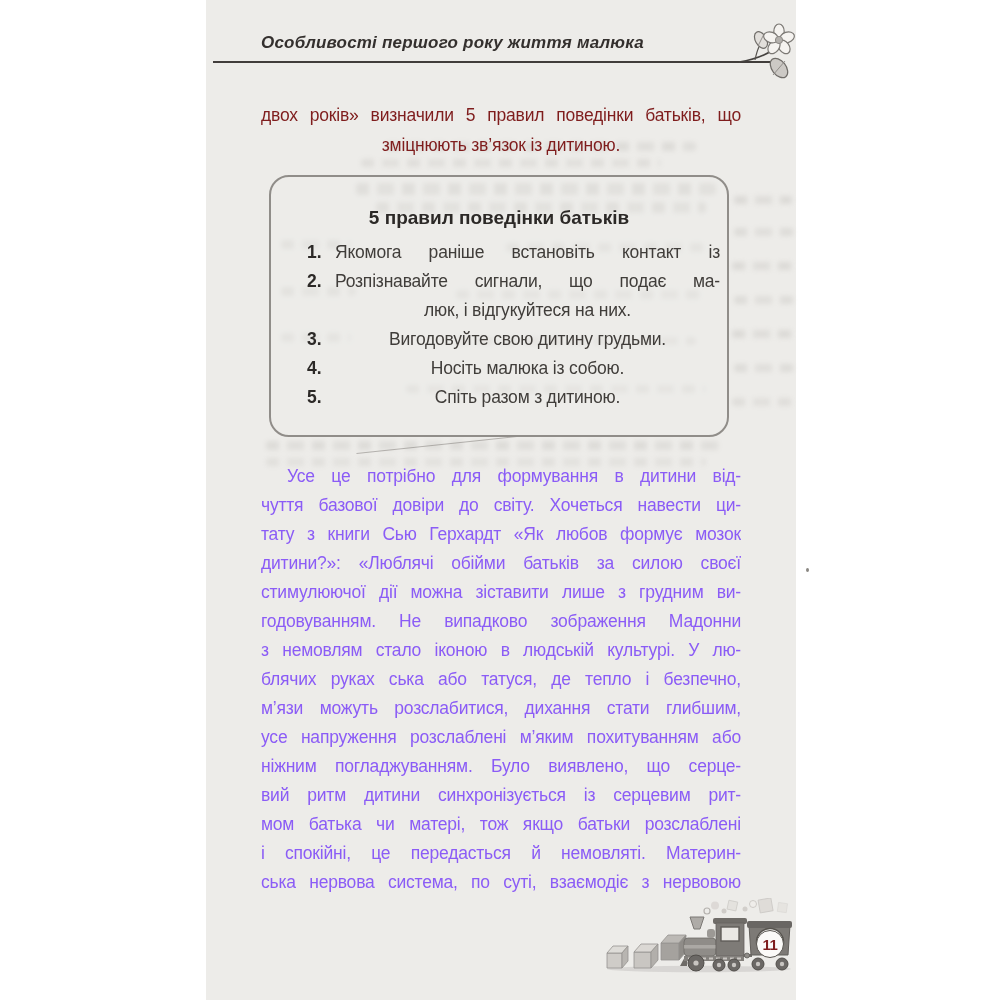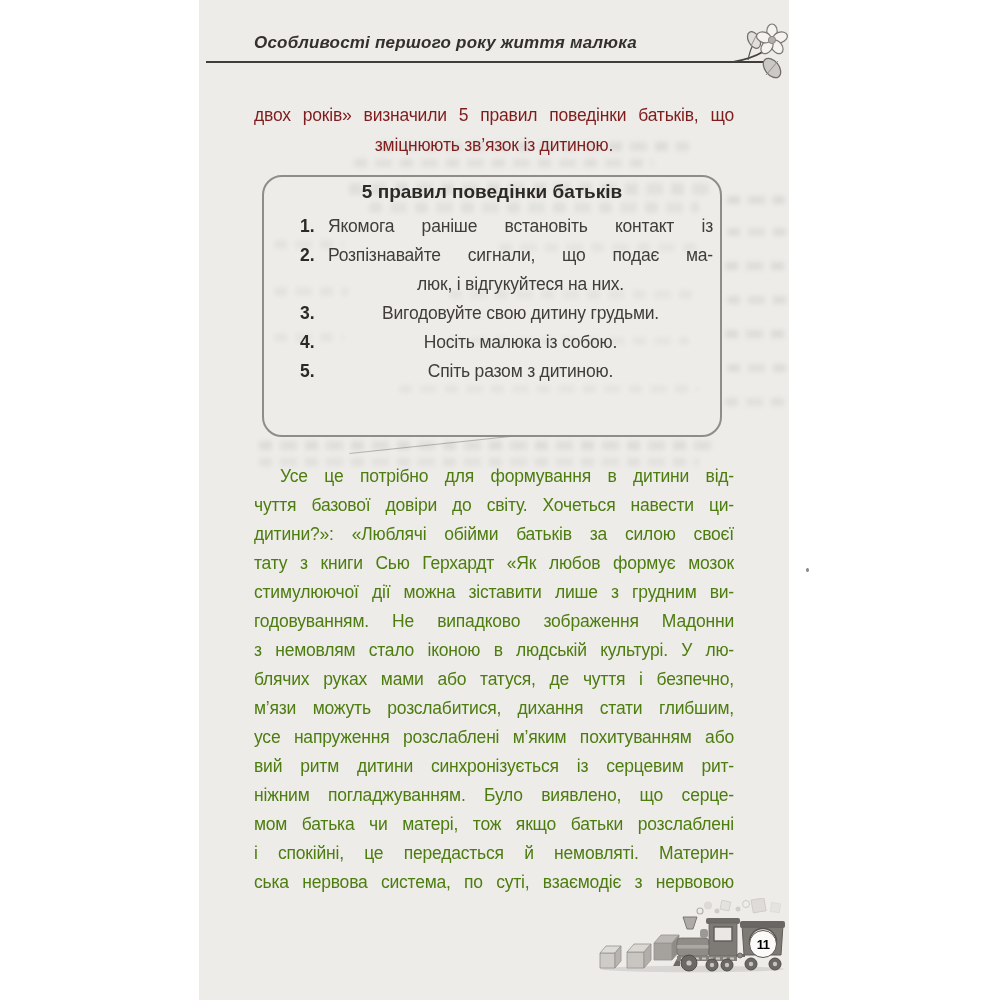"Особливості першого року життя малюка" .page { left: 199px -> 206px }
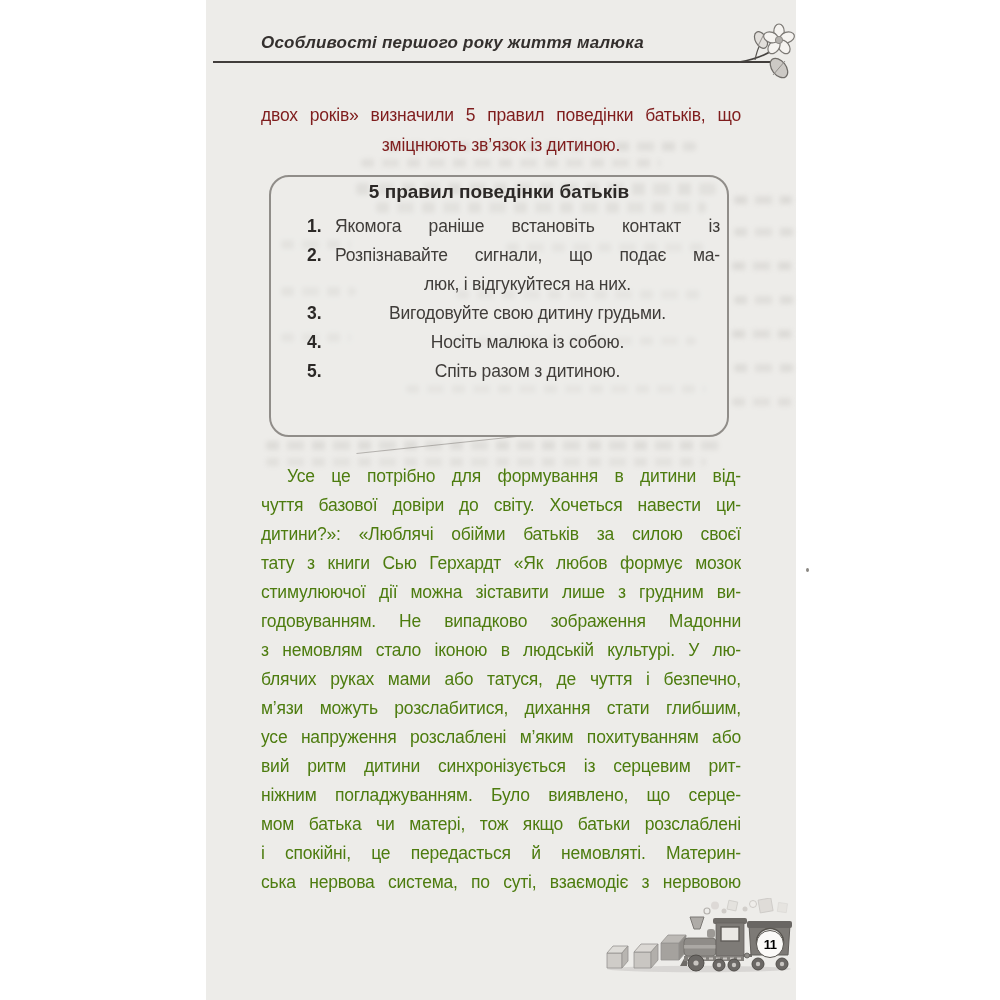"5 правил поведінки батьків" .box-title { margin: 4px 10px 9px -> 30px 10px 9px }
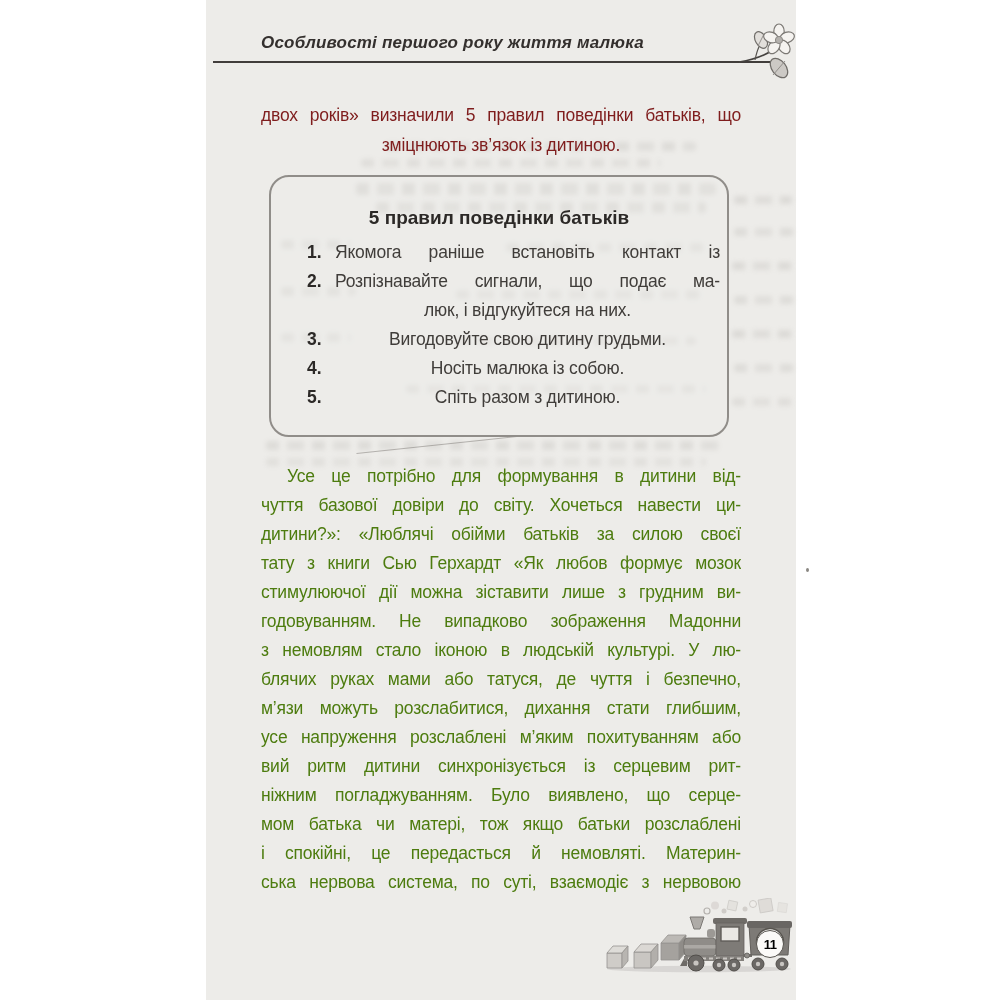"Усе це потрібно для формування" .body-par { color: #4d7c0f -> #8b5cf6 }
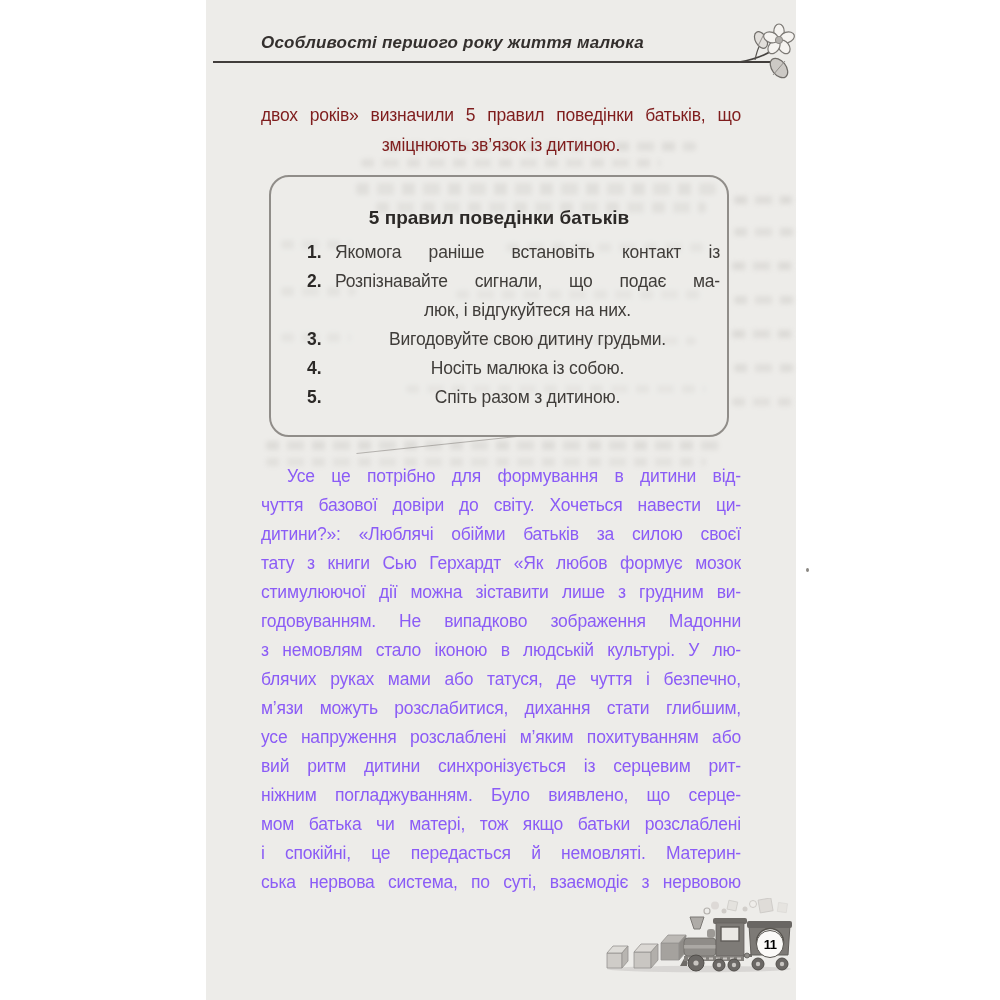"дитини?»: «Люблячі обійми батьків за" div.line { order: before "тату з книги Сью Герхардт" -> after "тату з книги Сью Герхардт" }
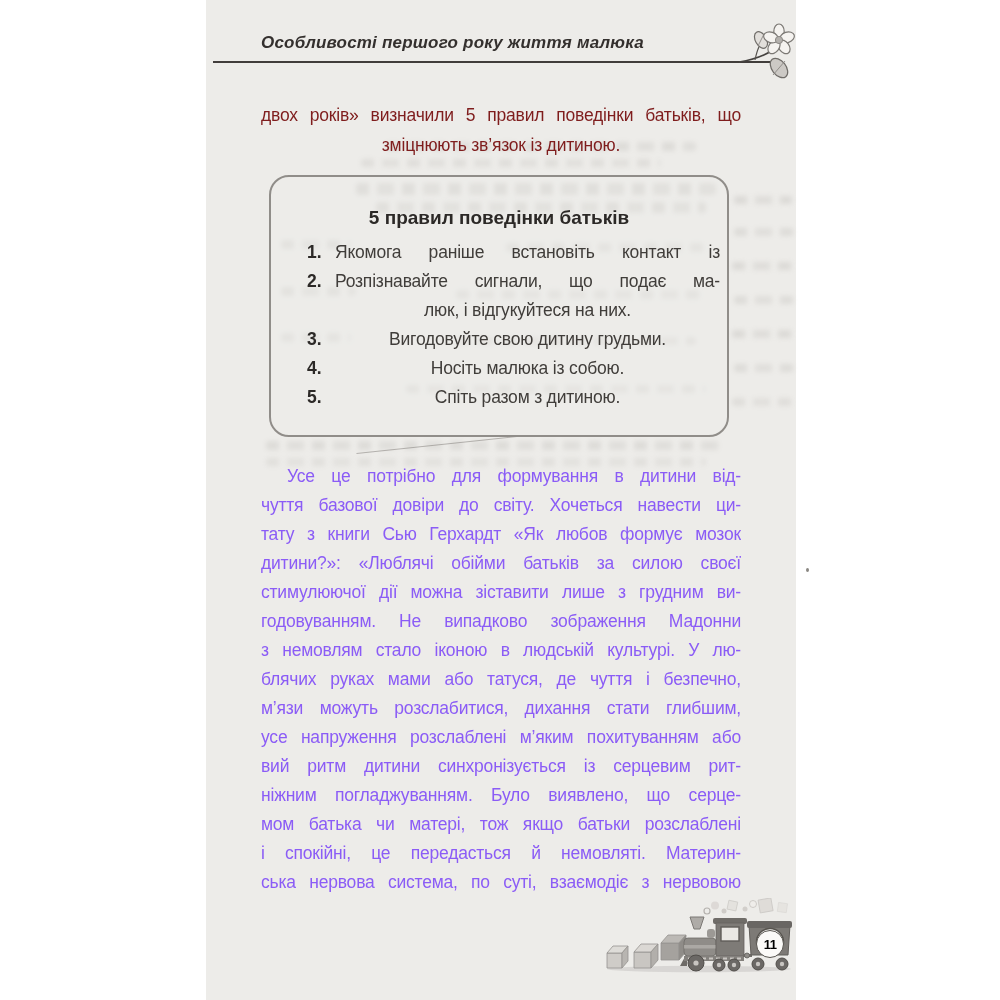"блячих руках мами або татуся," div.line { text: мами або татуся, де чуття -> ська або татуся, де тепло }
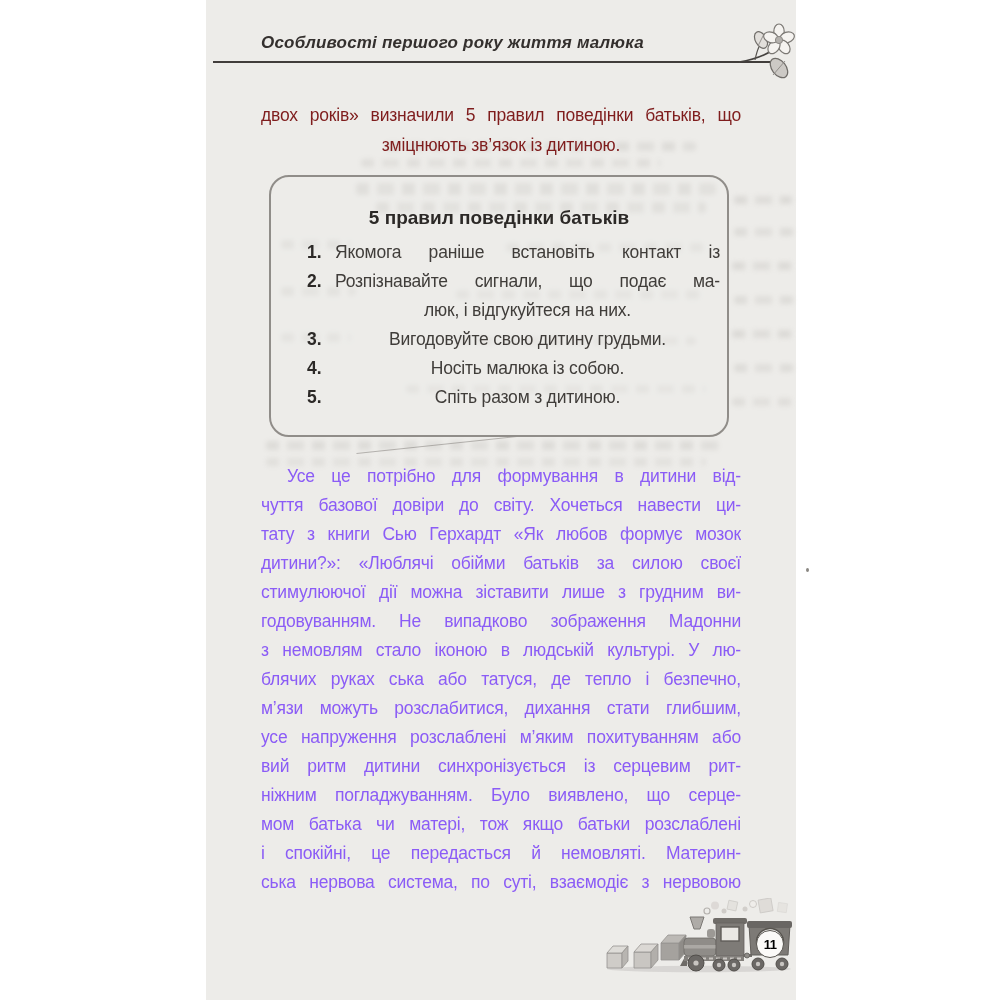"вий ритм дитини синхронізується із" div.line { order: before "ніжним погладжуванням. Було виявлено, що" -> after "ніжним погладжуванням. Було виявлено, що" }
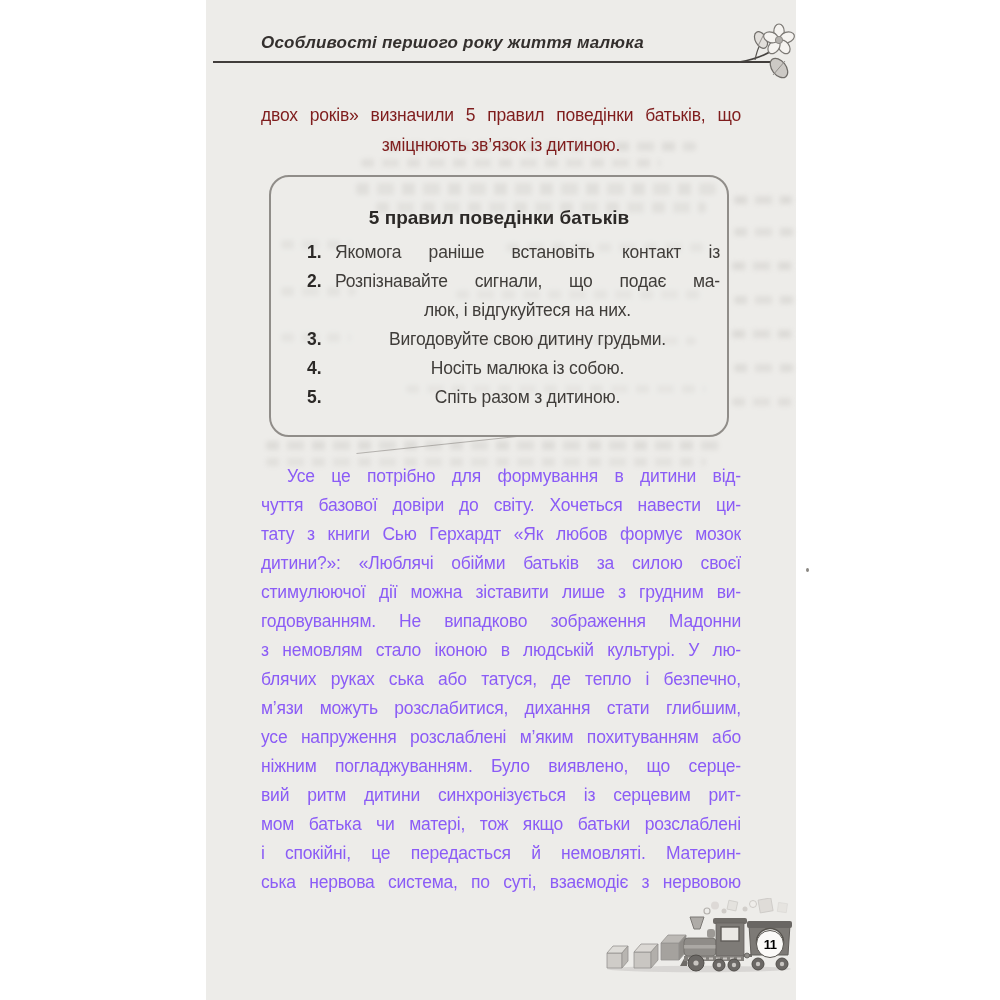"11" .page-num-badge { color: #000000 -> #7f1d1d; font-size: 13px -> 15px }
